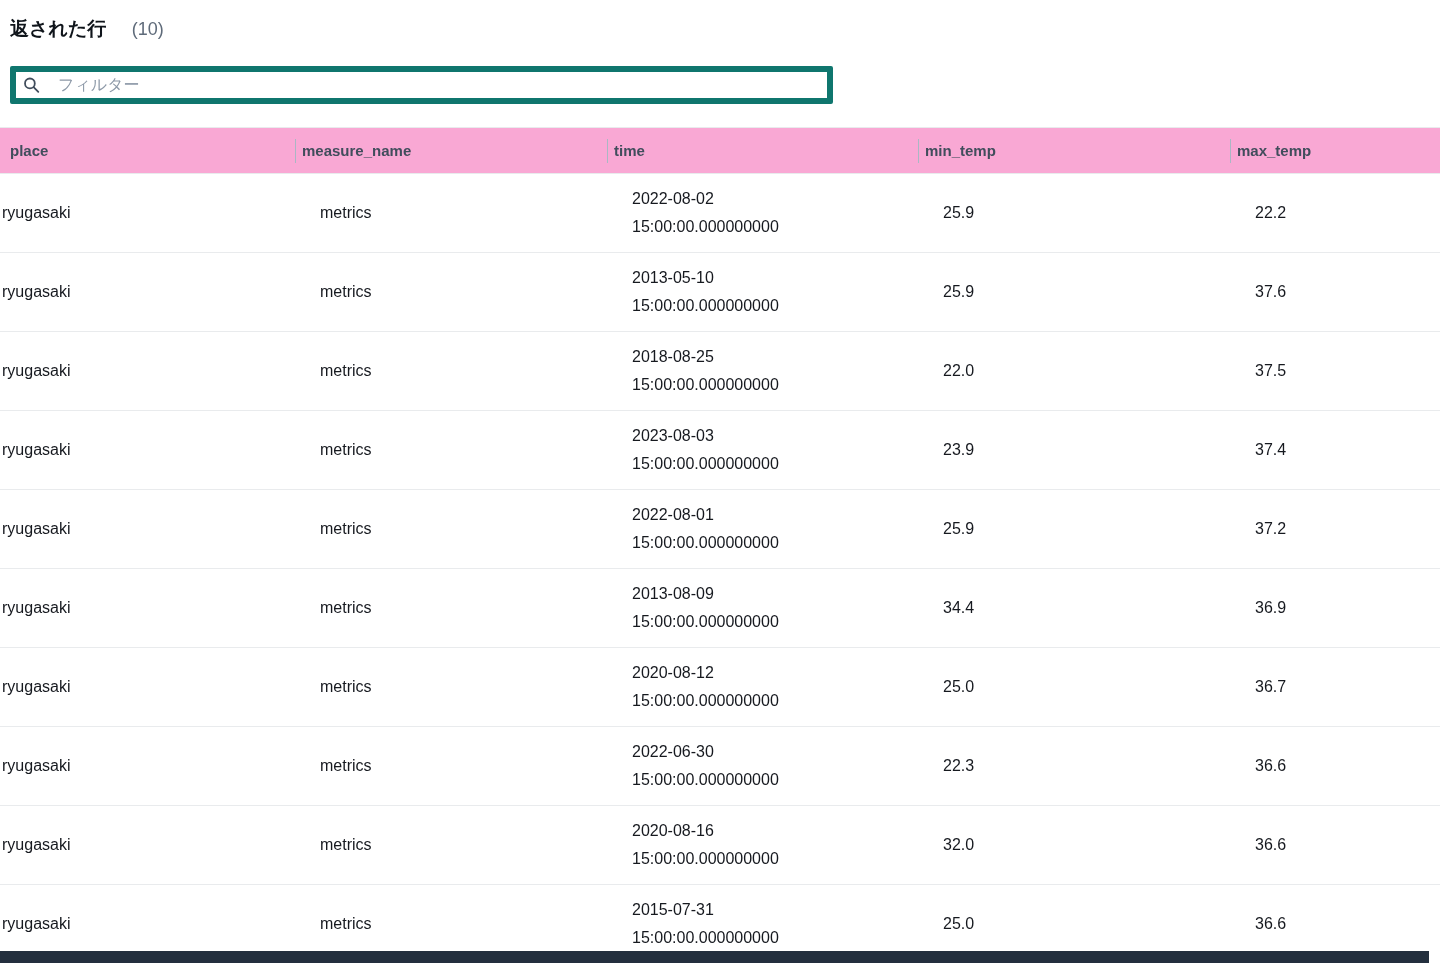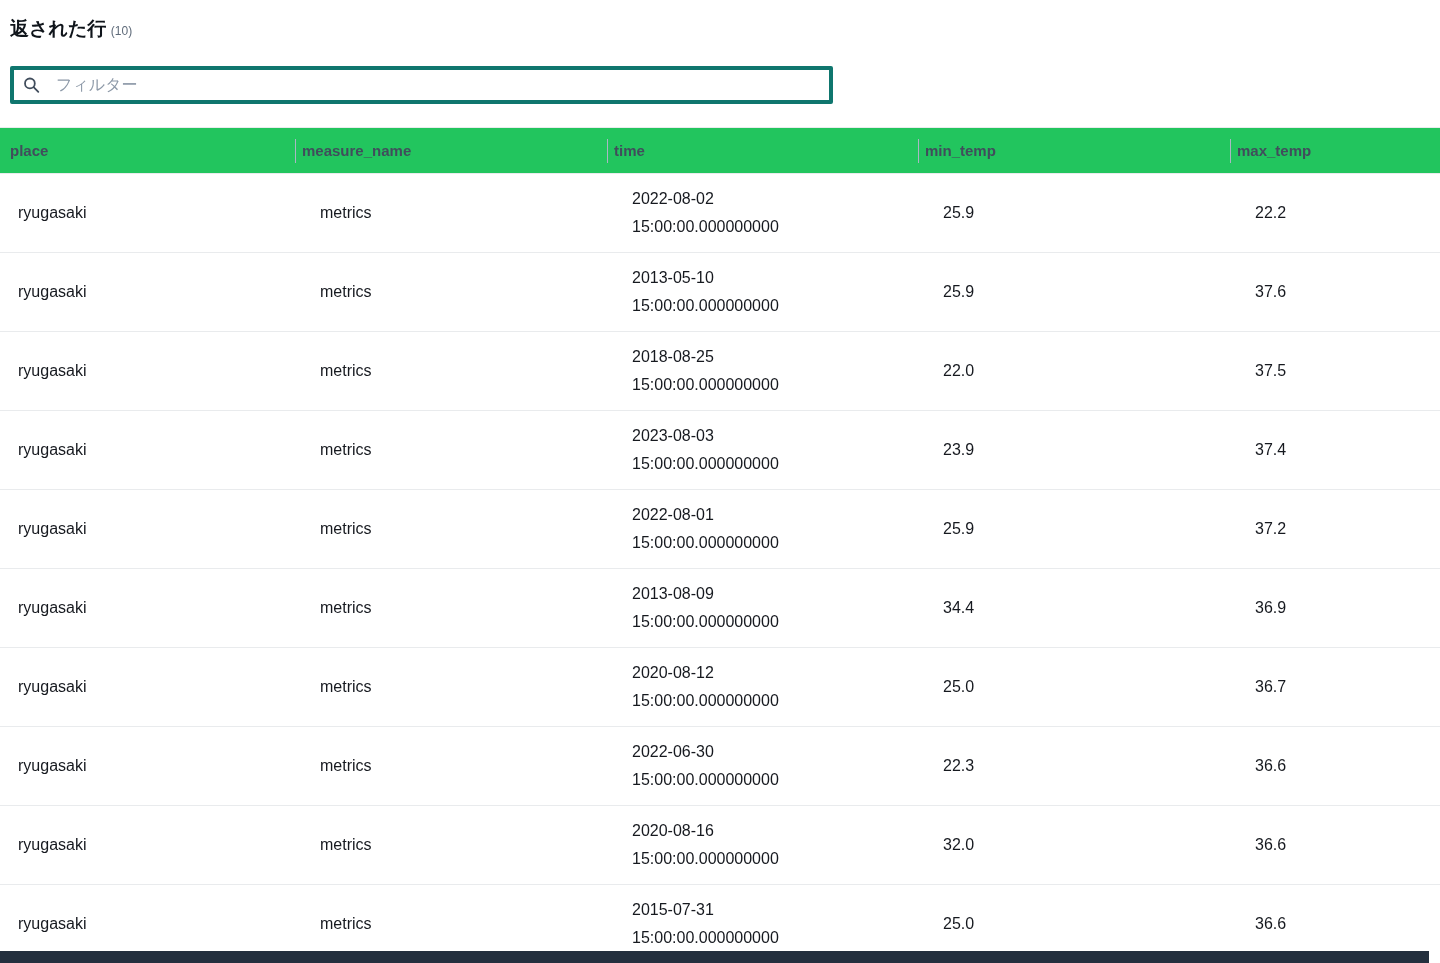"(10)" .row-count { font-size: 12px -> 18px; margin-left: 0 -> 21px }
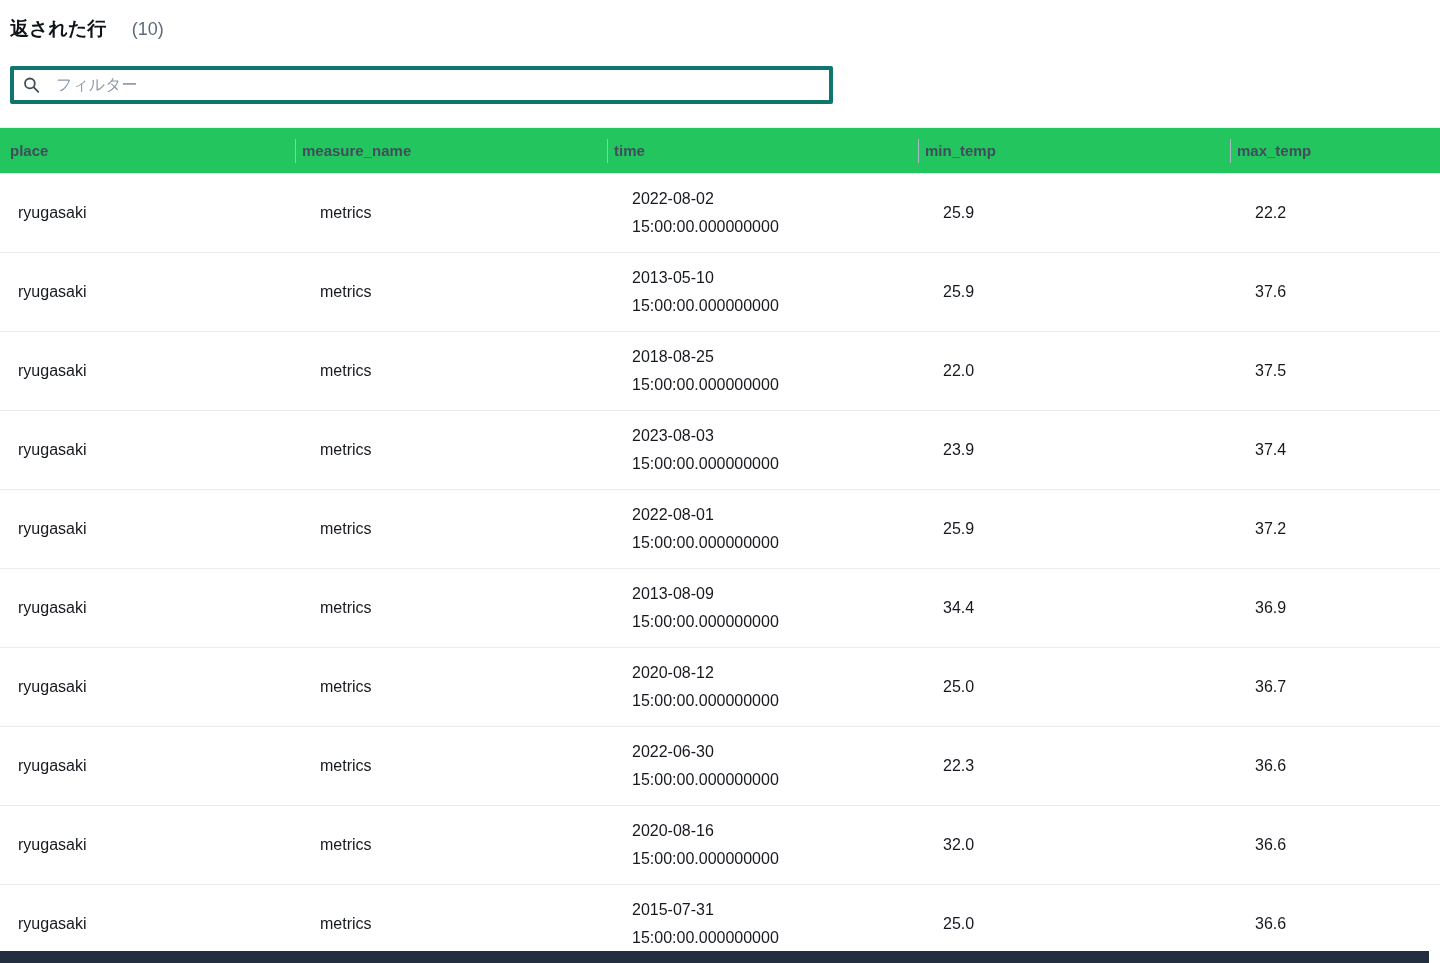"フィルター" .filter-input { border: 4px solid #0f766e -> 6px solid #0f766e }
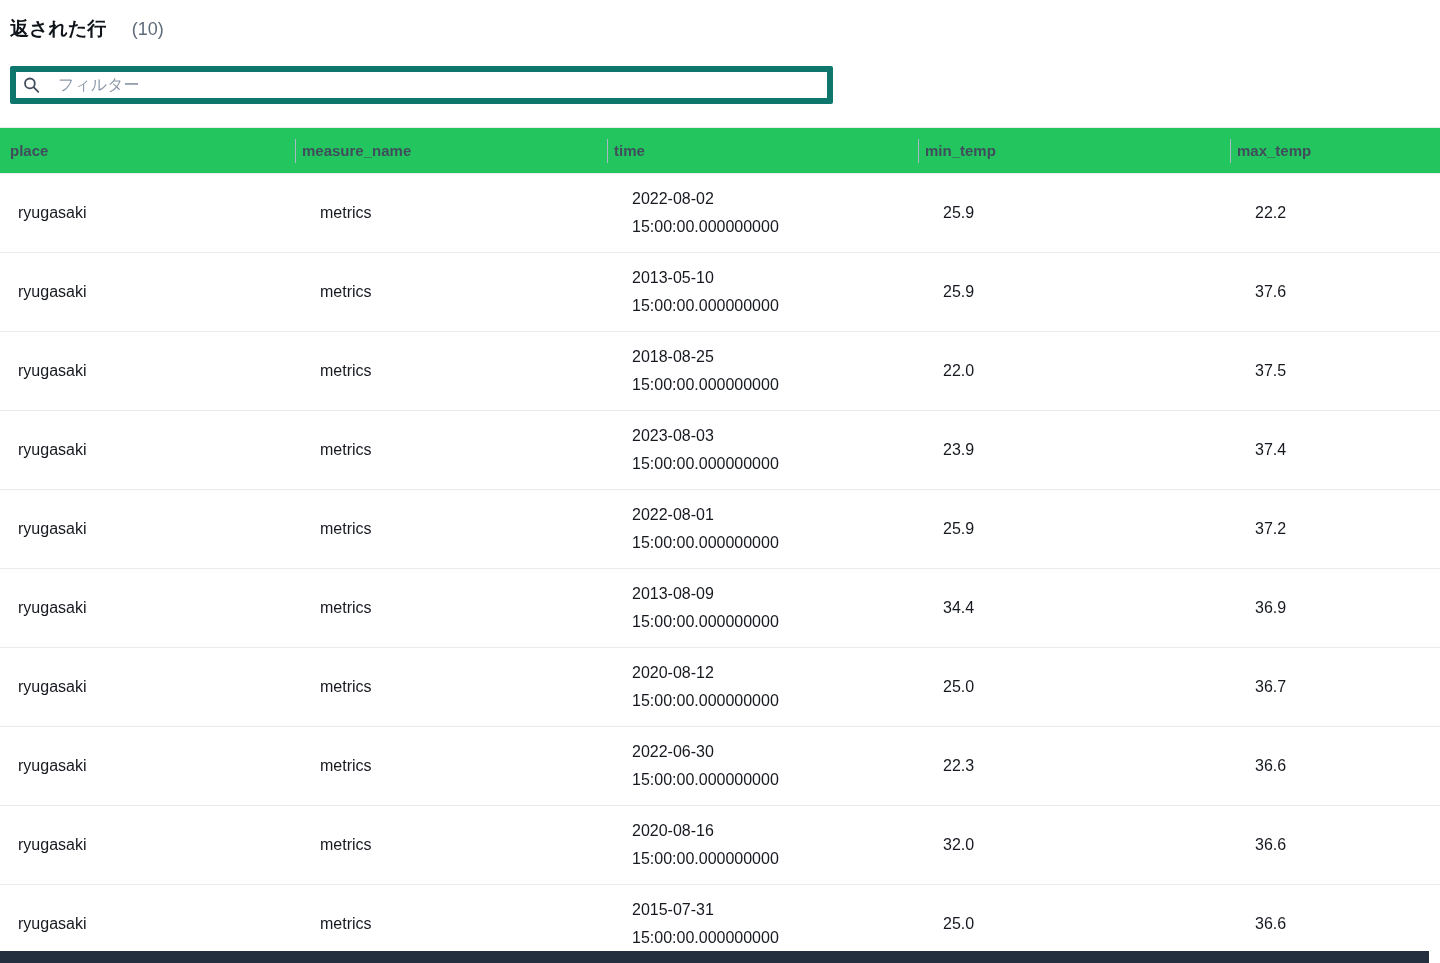"place" .results-table thead th { background: #22c55e -> #f9a8d4 }
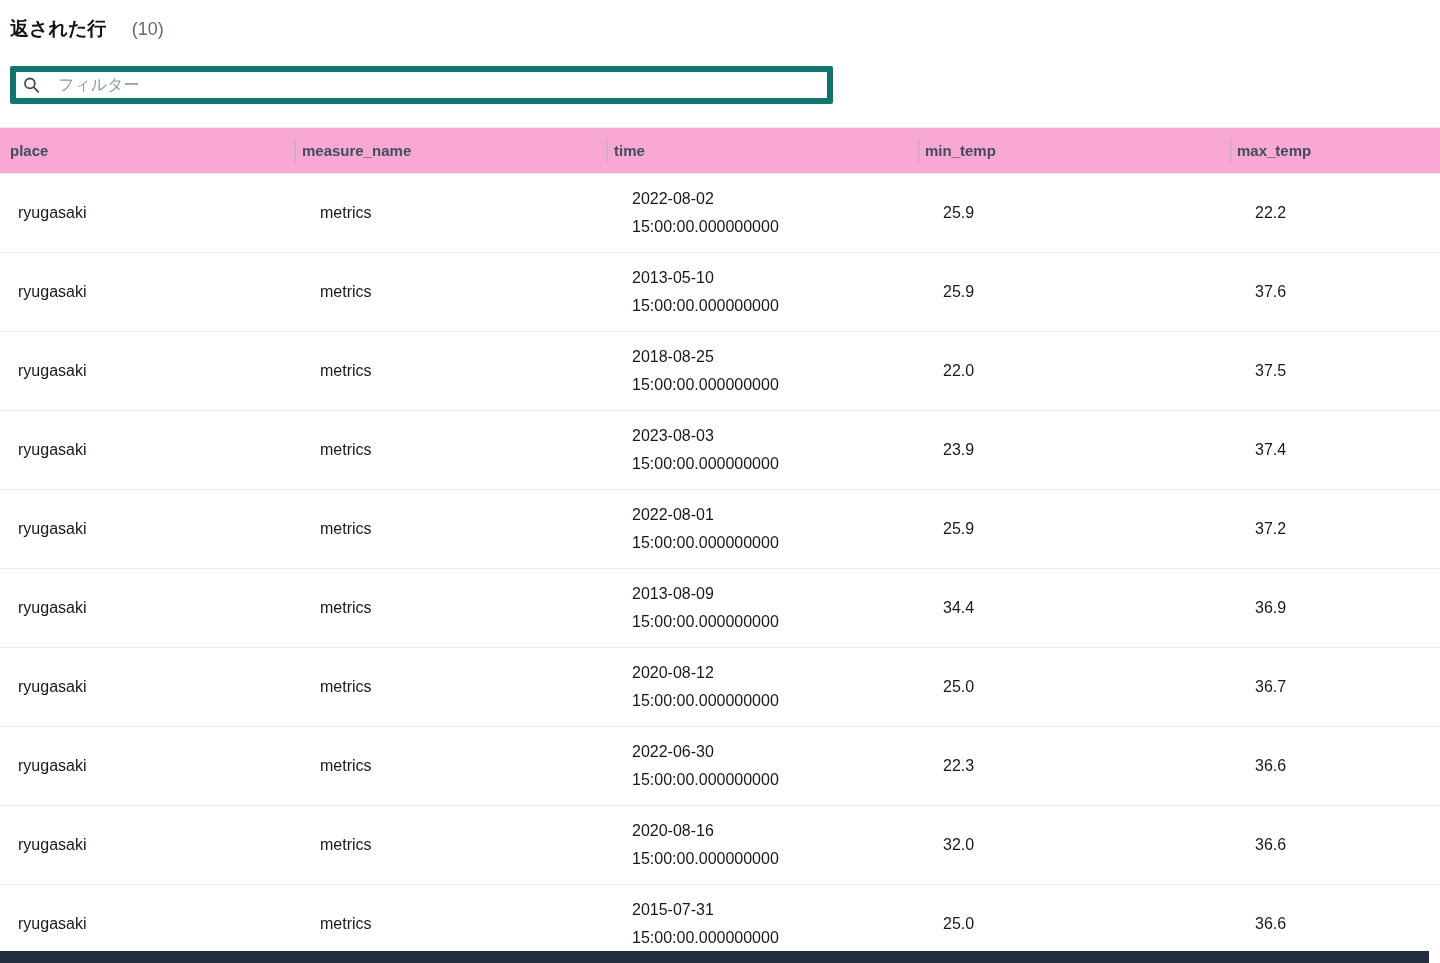"ryugasaki" .results-table tbody td:first-child { padding-left: 18px -> 2px }
